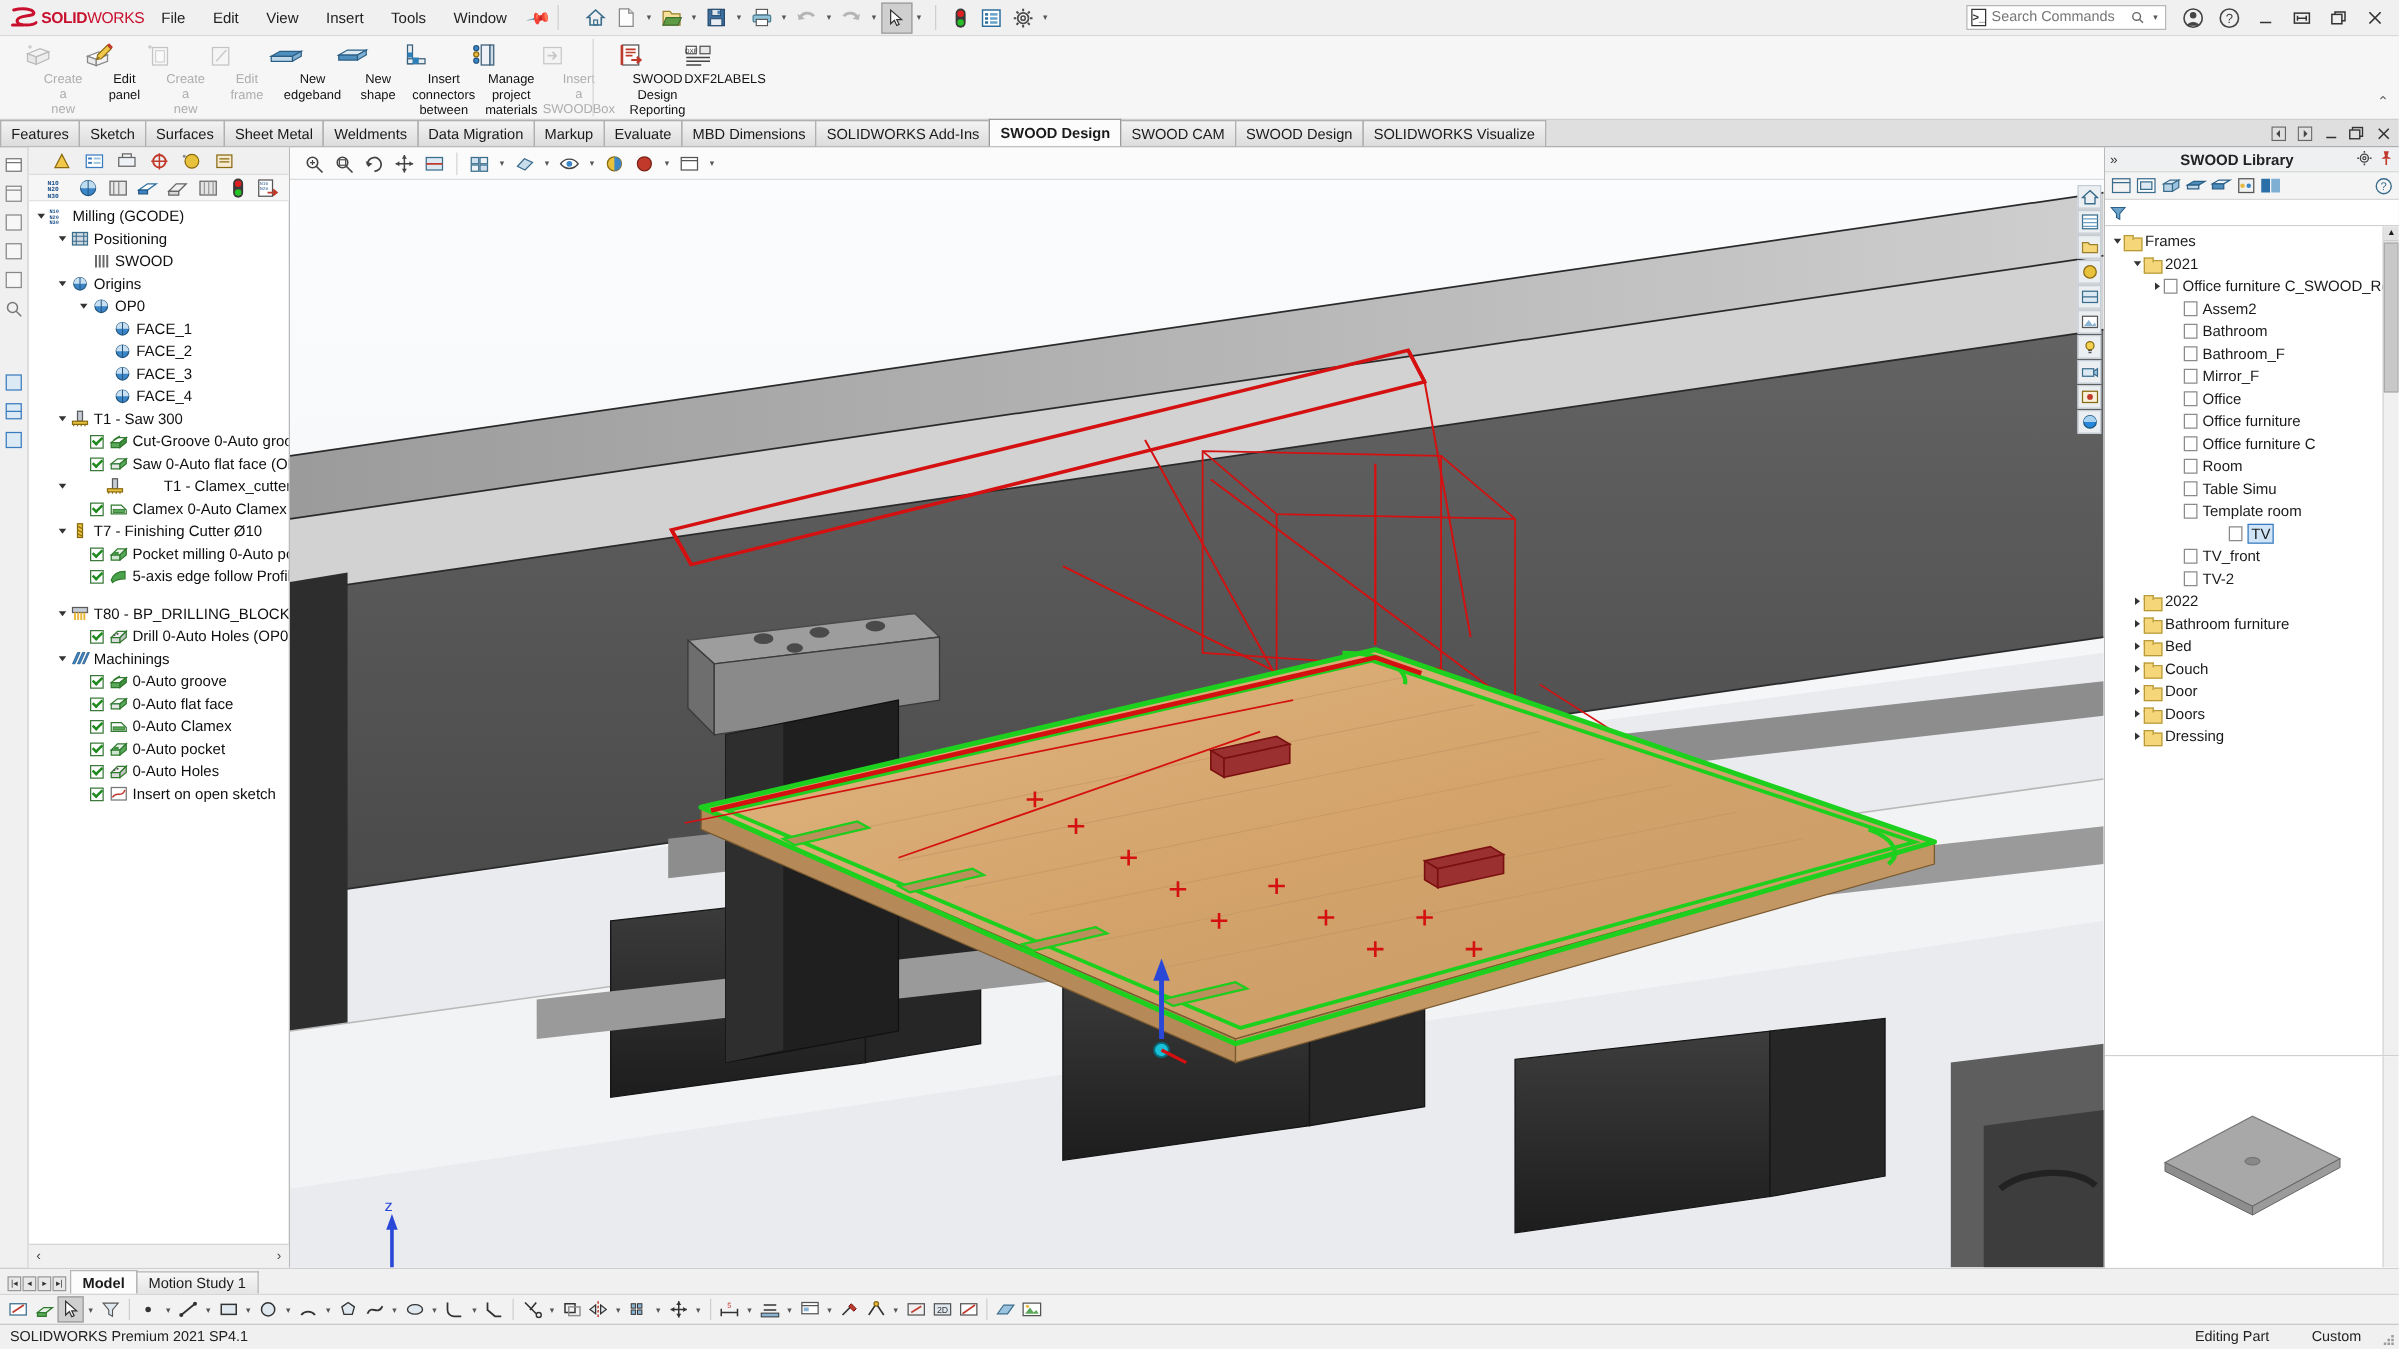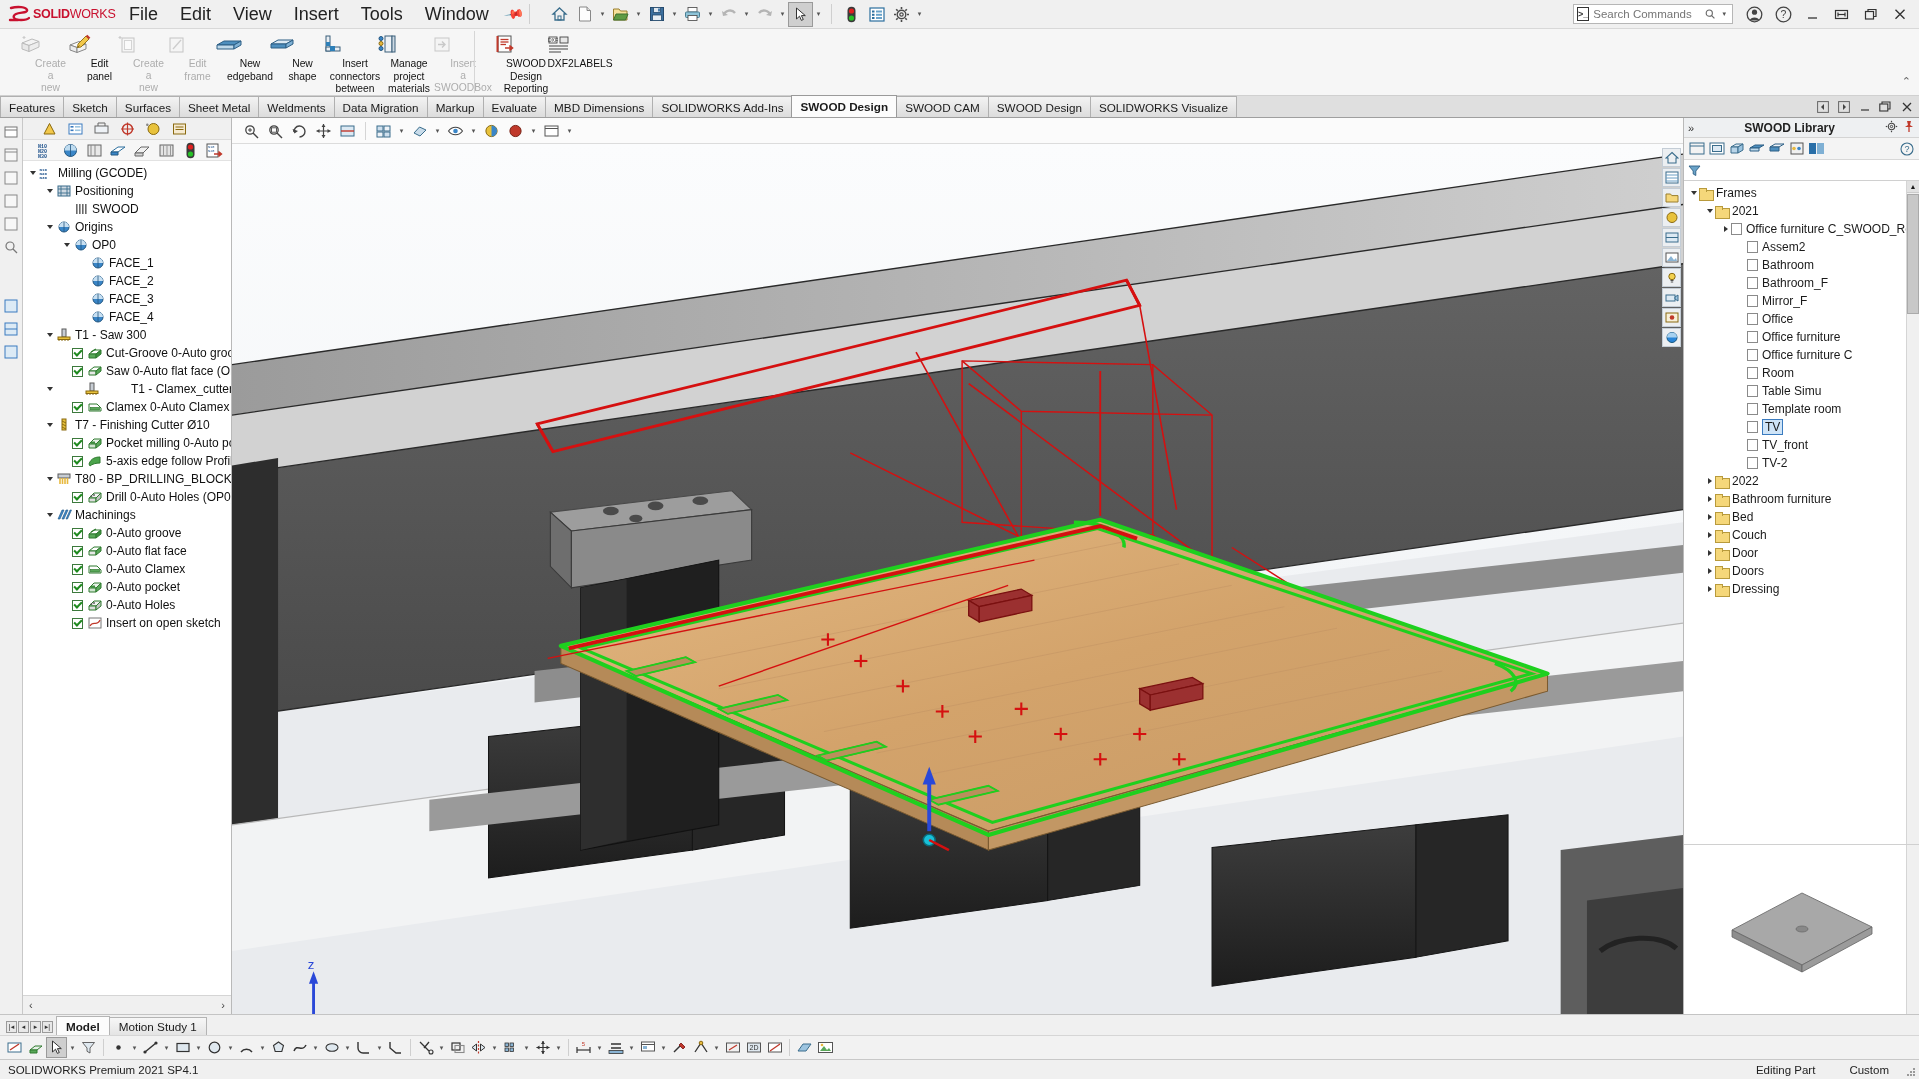"File" .menubar .mi { font-size: 18px -> 12px }
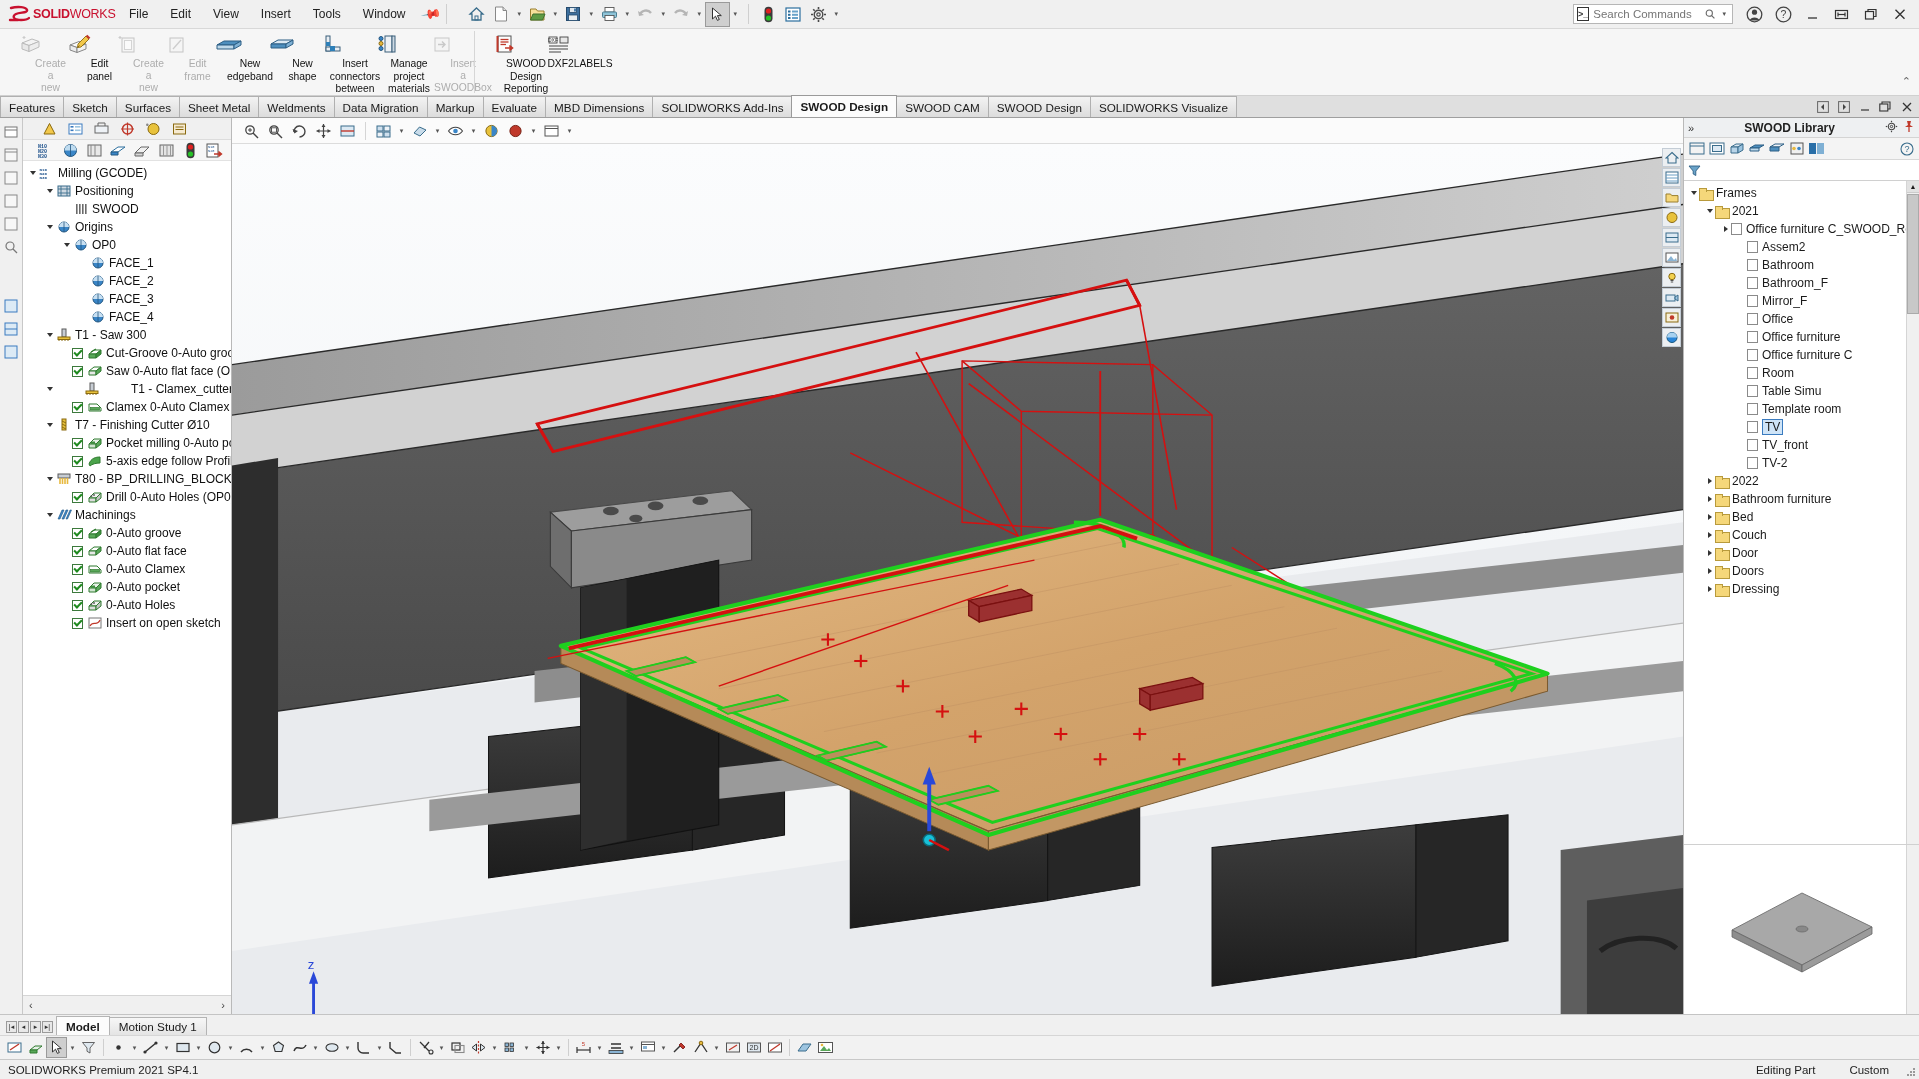"TV" div.lrow { margin-left: none -> 36px }
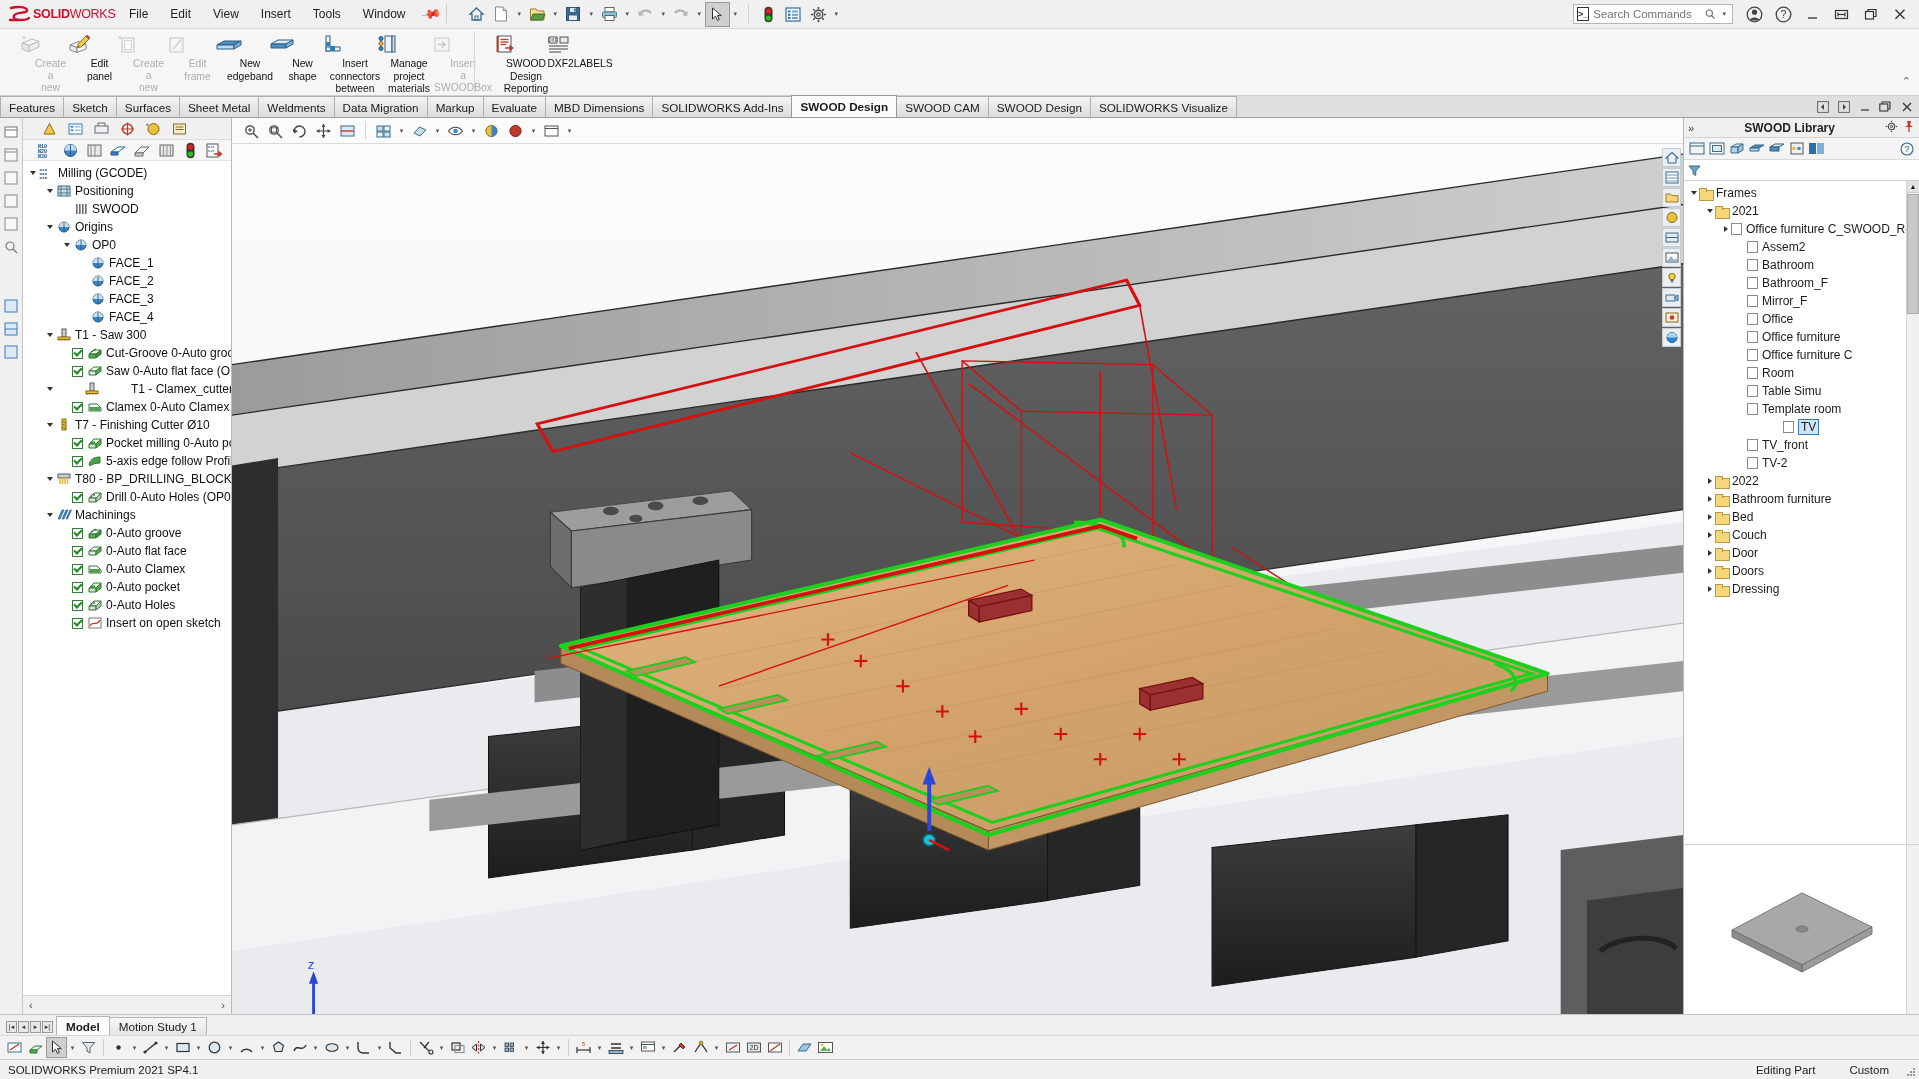"T80 - BP_DRILLING_BLOCK" div.trow { margin-top: none -> 12px }
